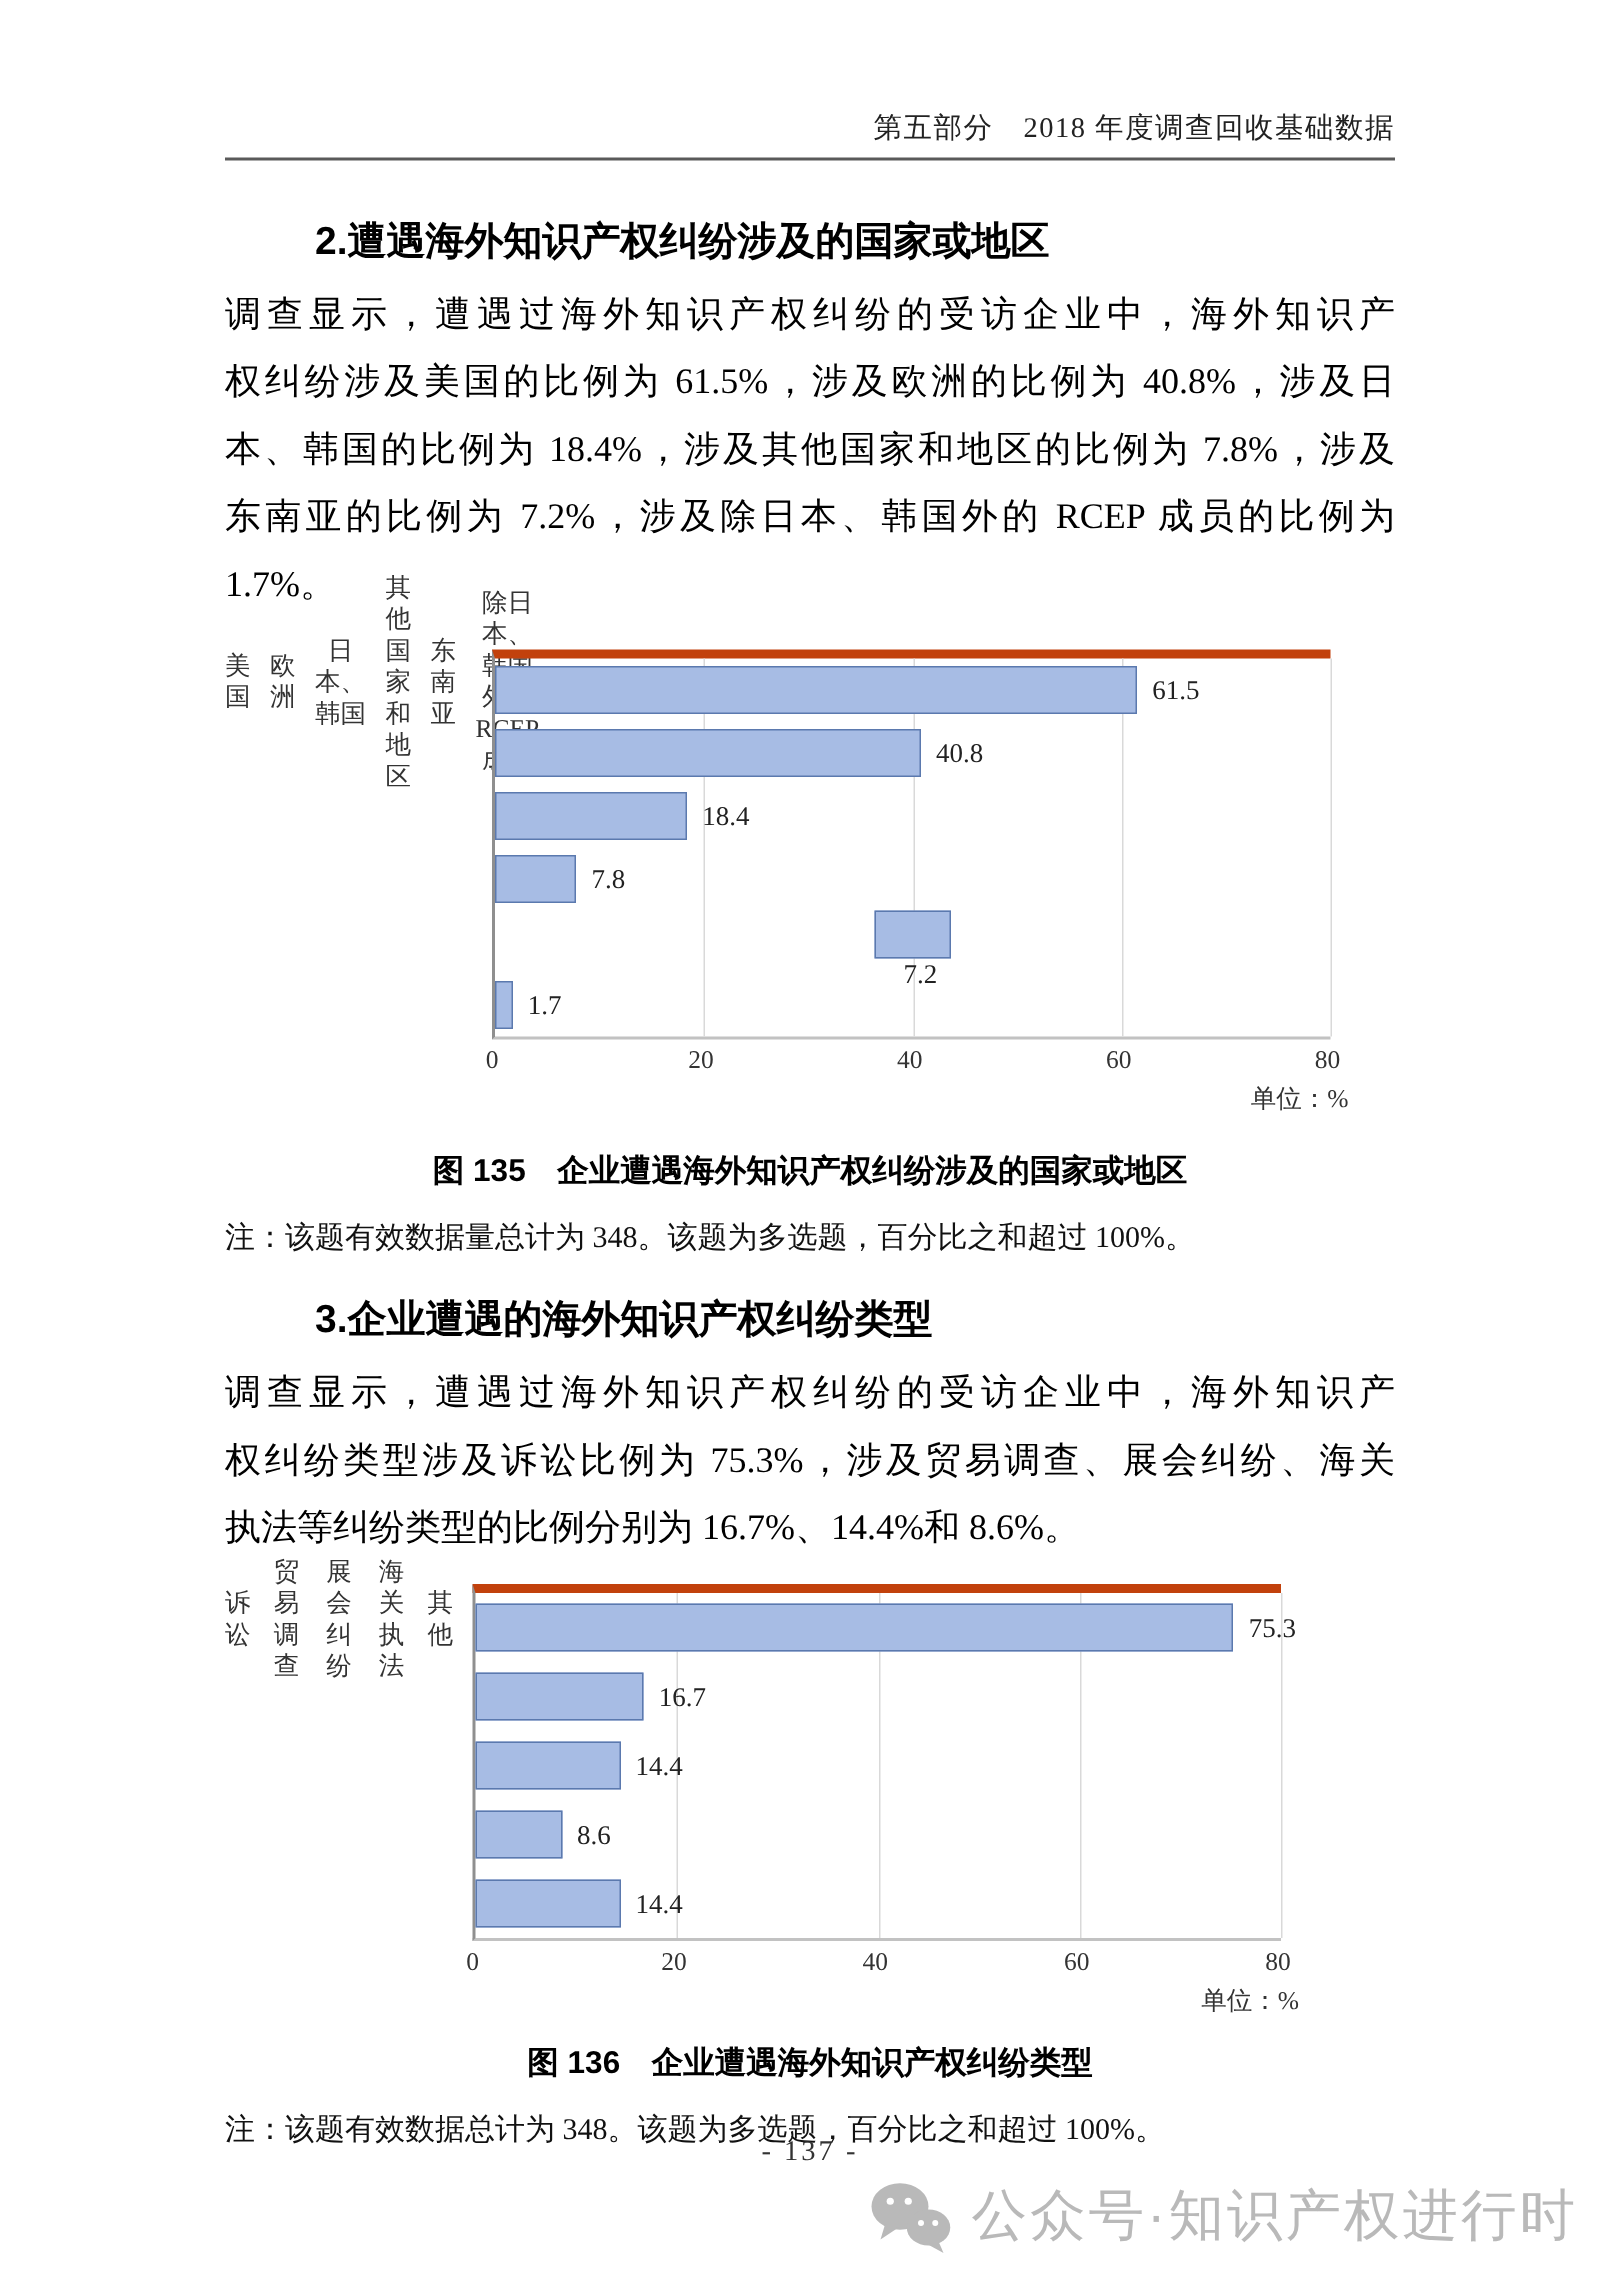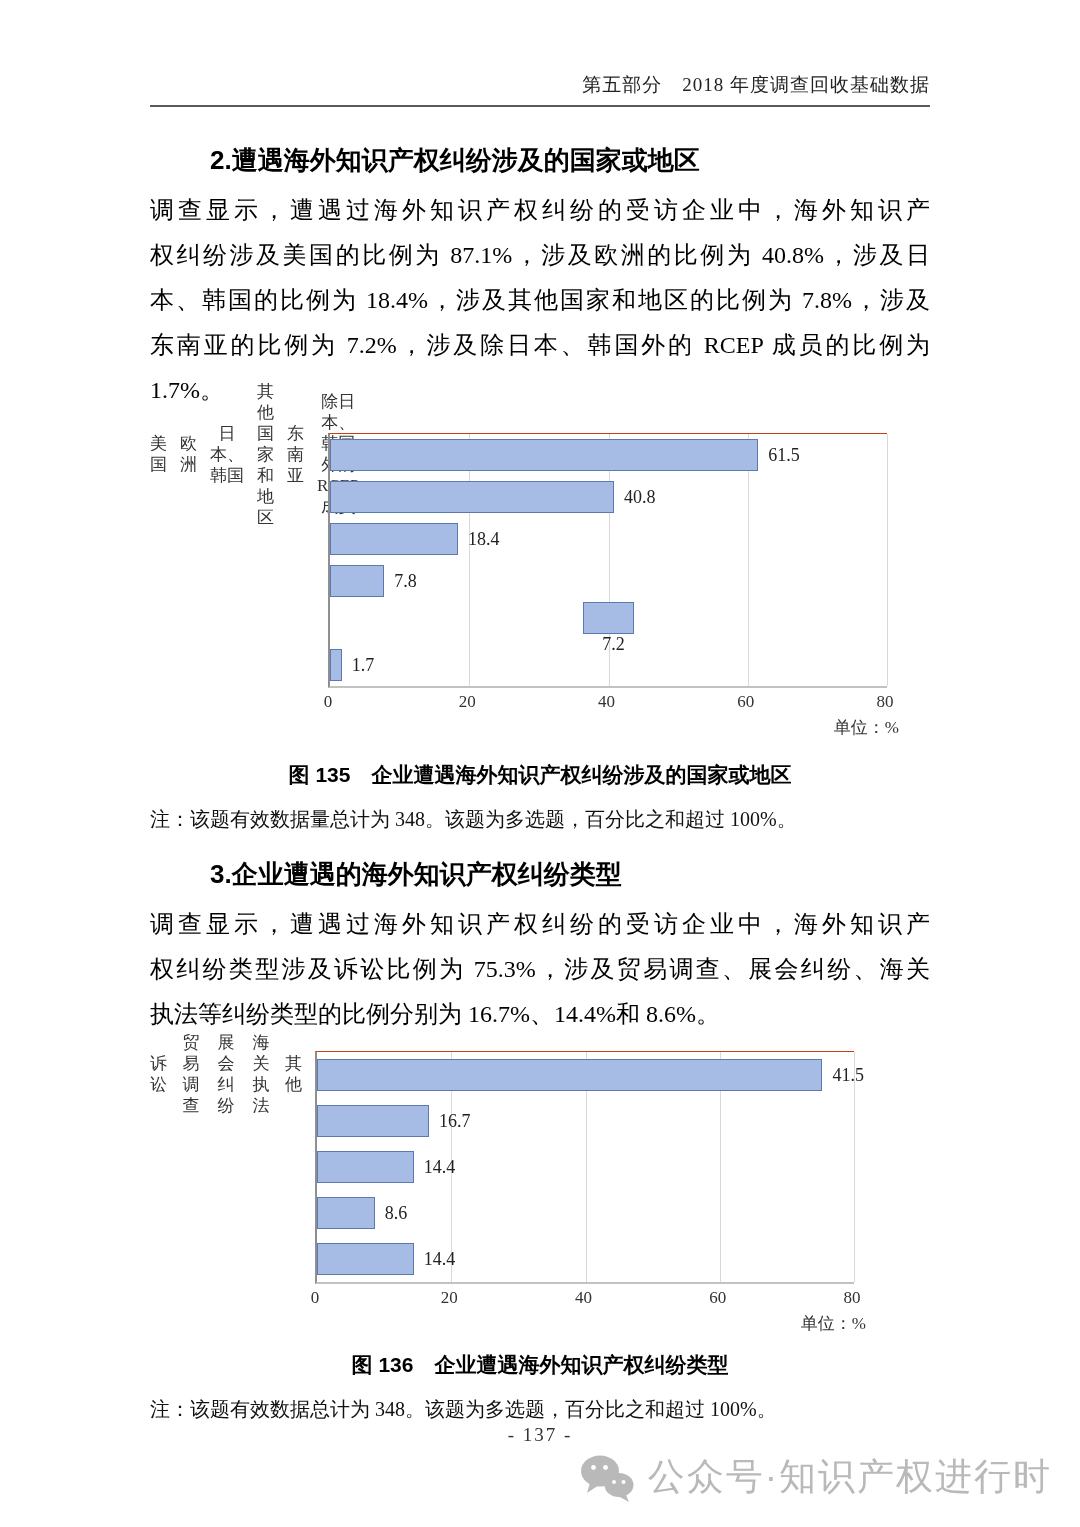"权纠纷涉及美国的比例为 87.1%，涉及欧洲的比例为 40.8%，涉及日" div.pline { text: 87.1% -> 61.5% }
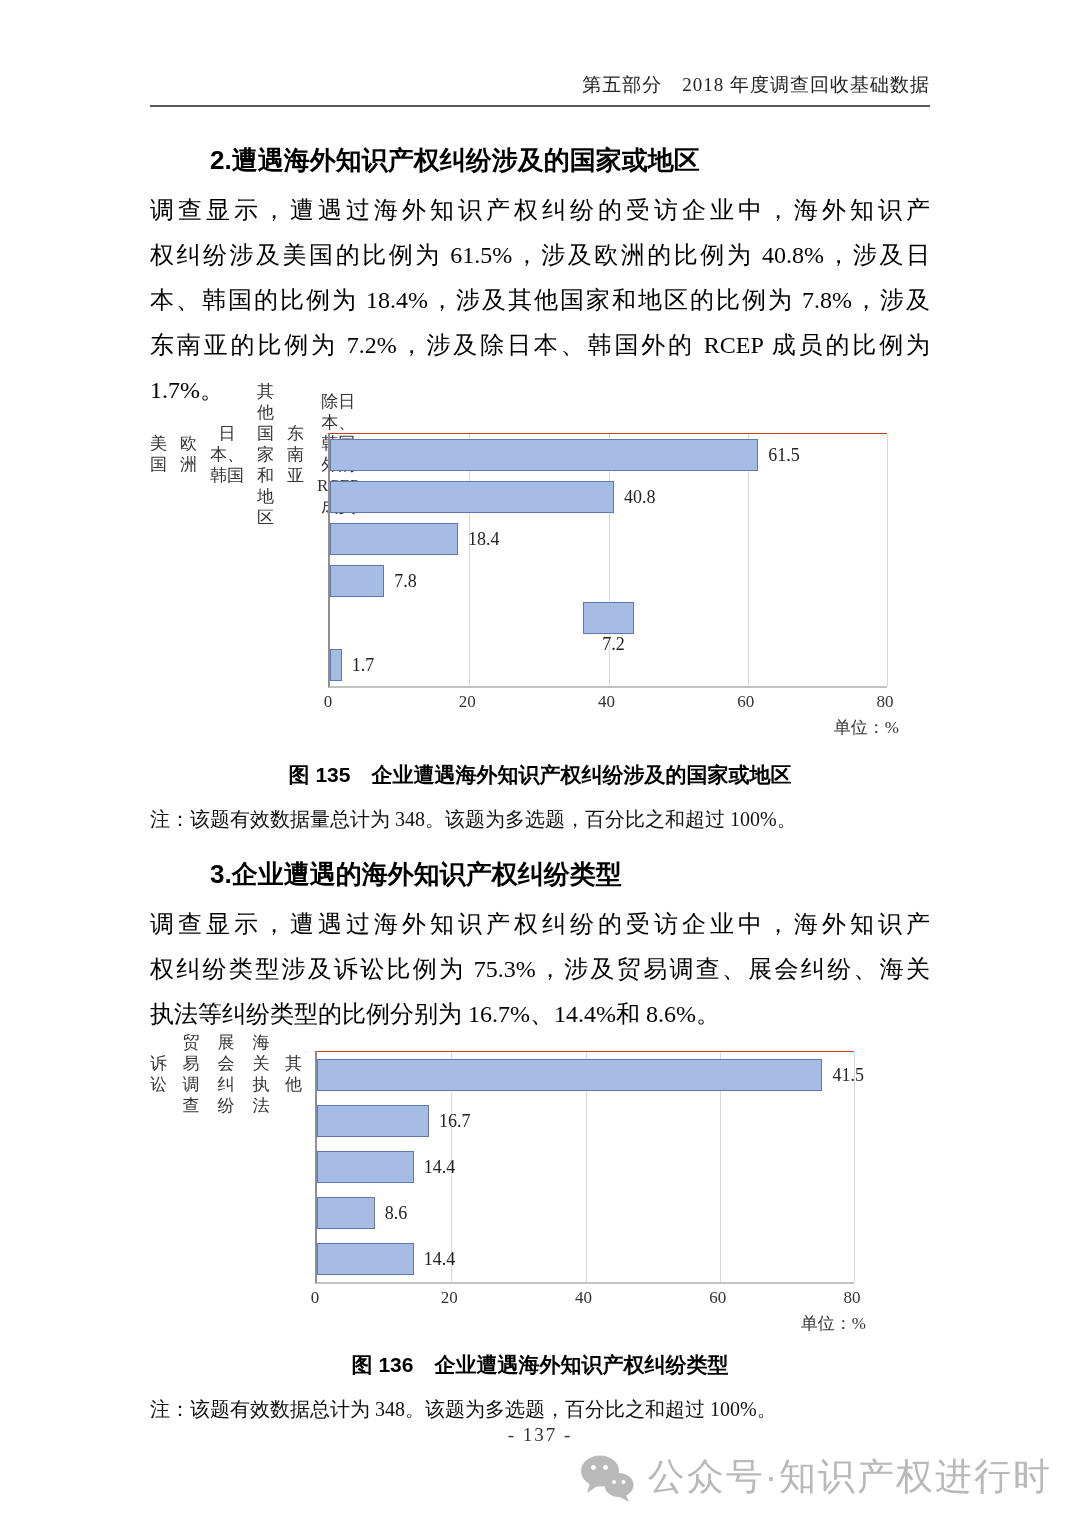"61.5" .plot { border-top: 1px solid #c2410c -> 6px solid #c2410c }
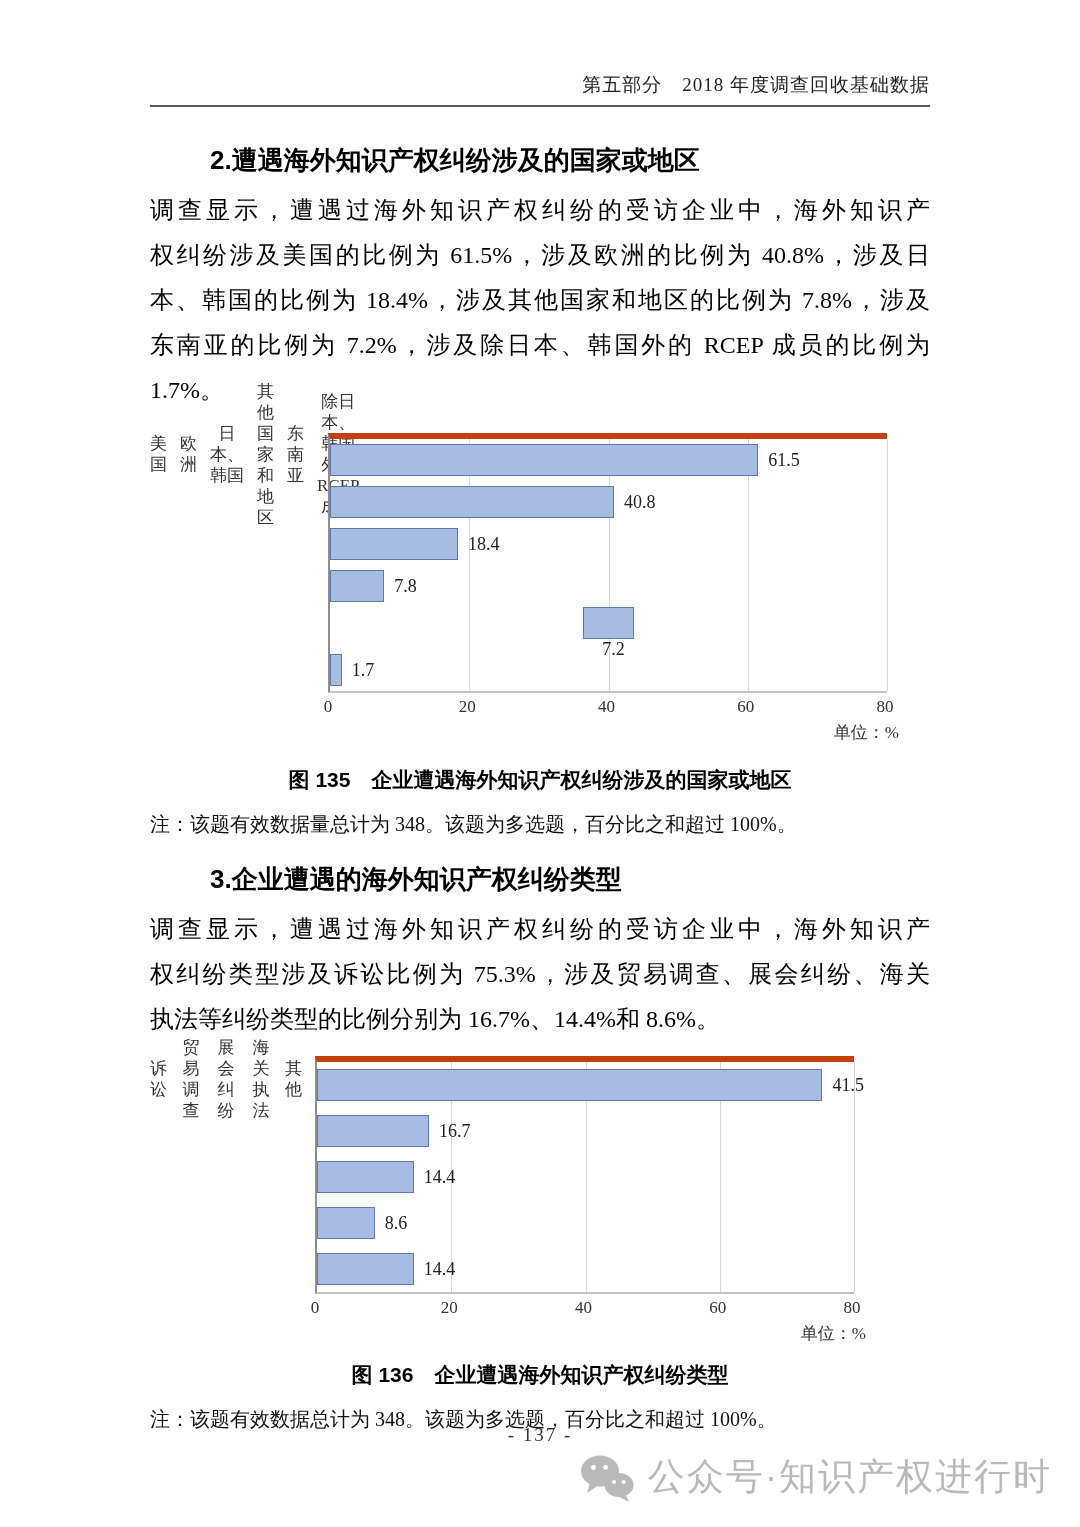"41.5" span.bar-value { text: 41.5 -> 75.3 }
